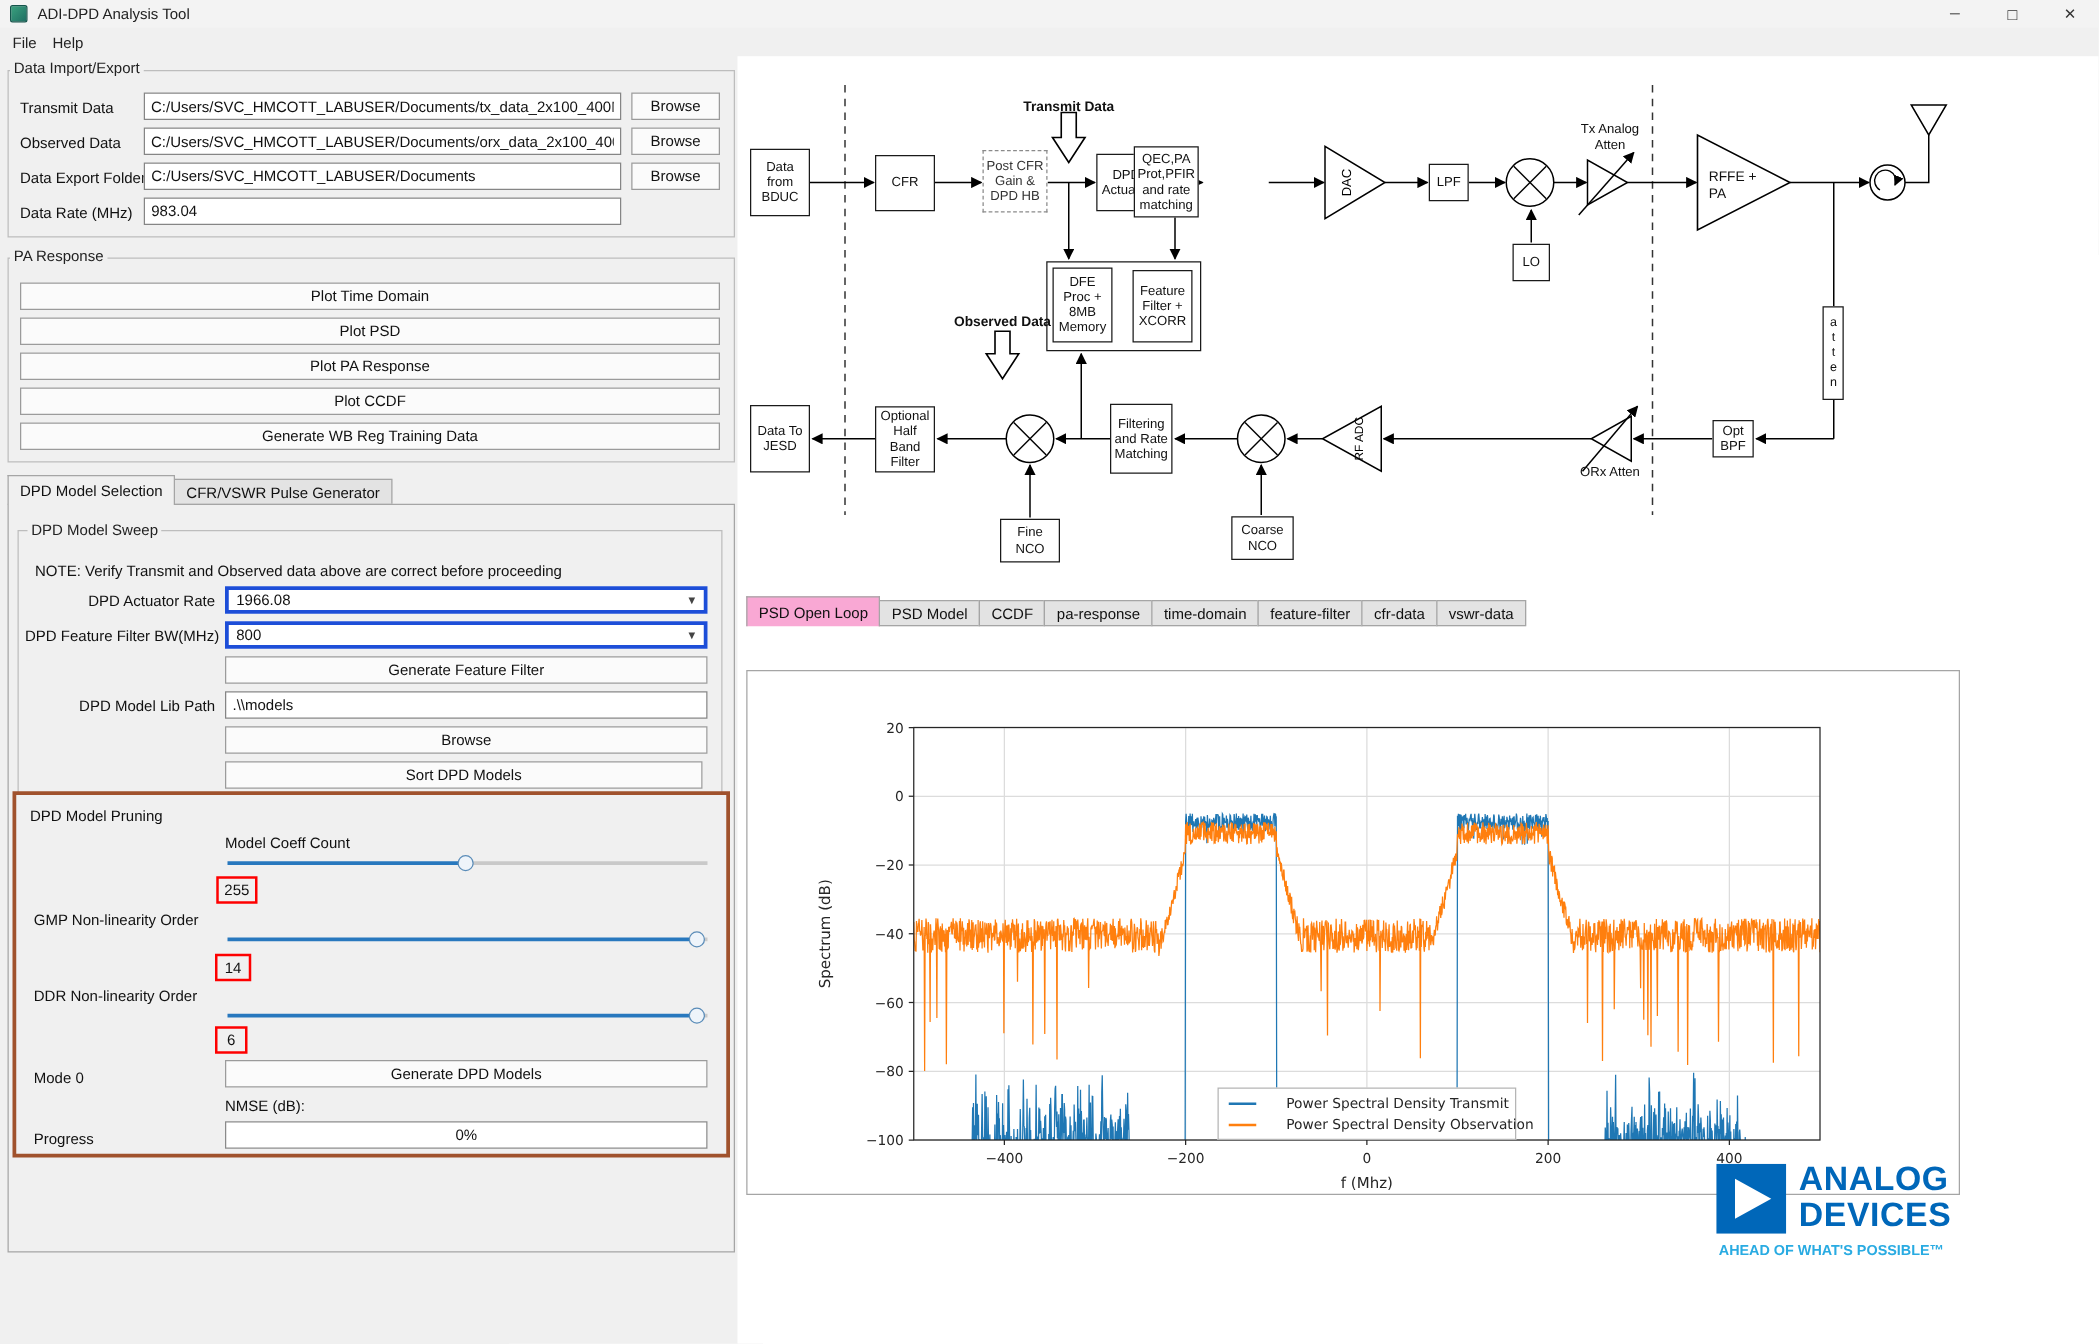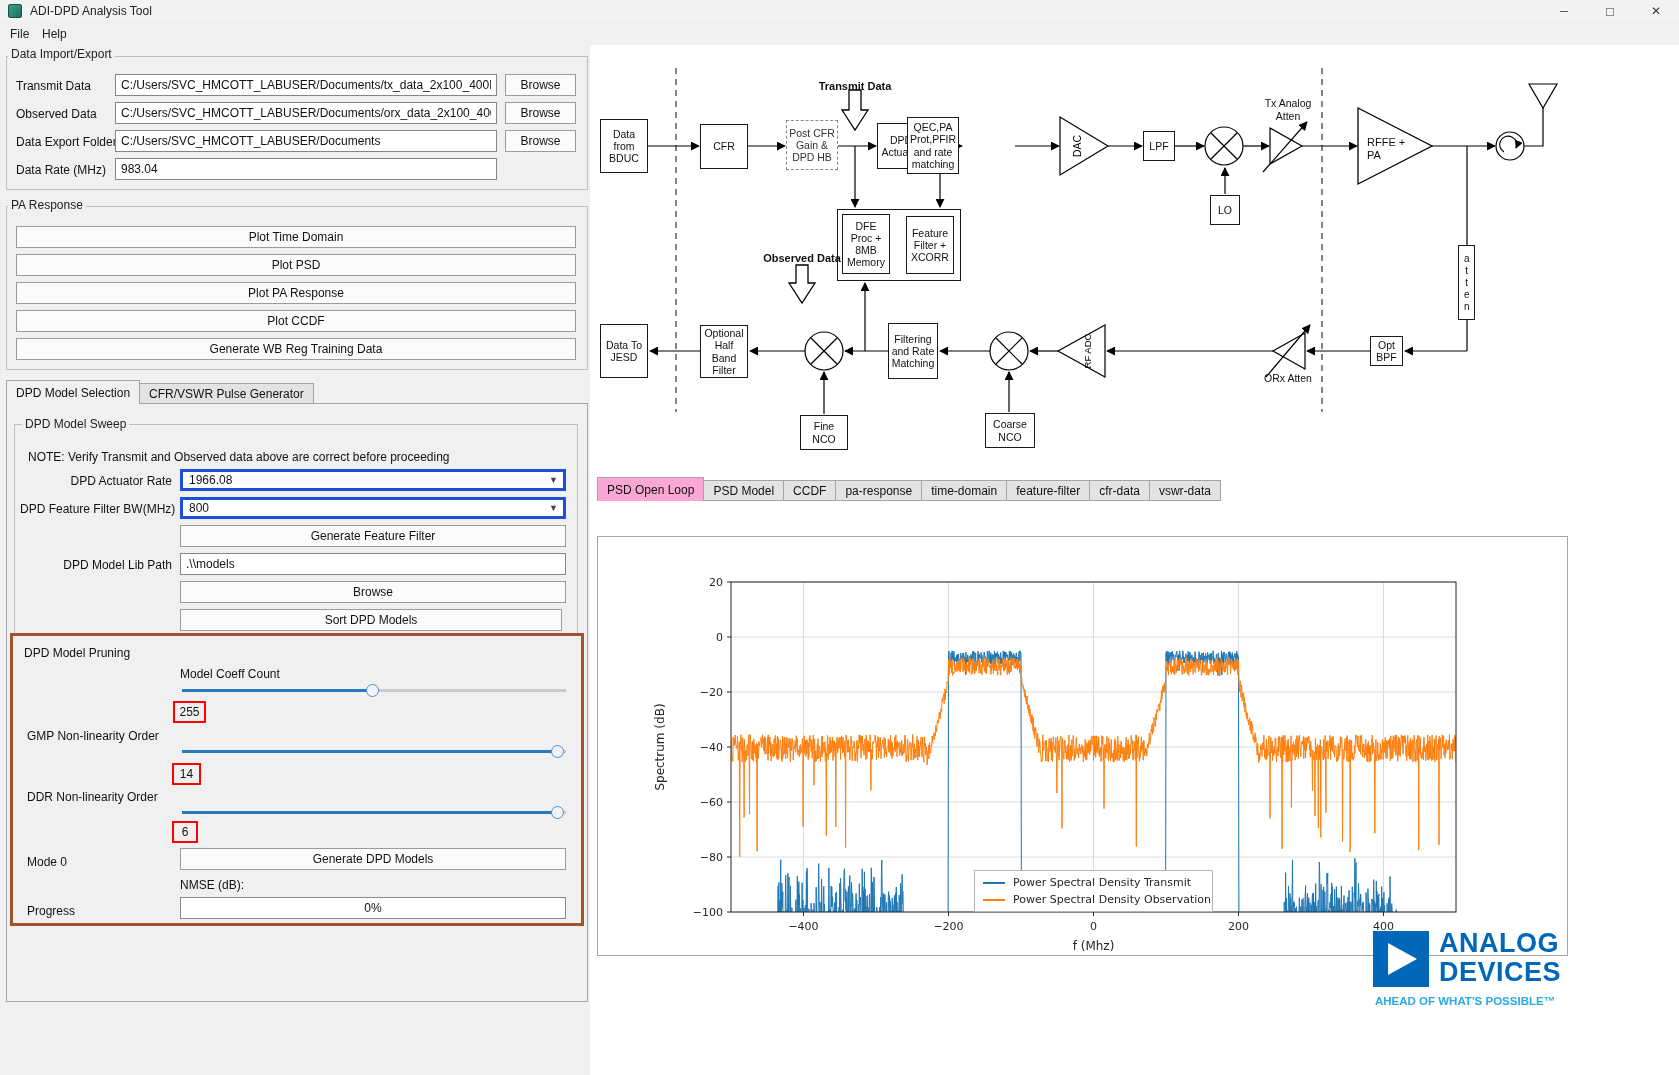"Power Spectral Density Transmit" .legend-row { gap: 8px -> 24px }
